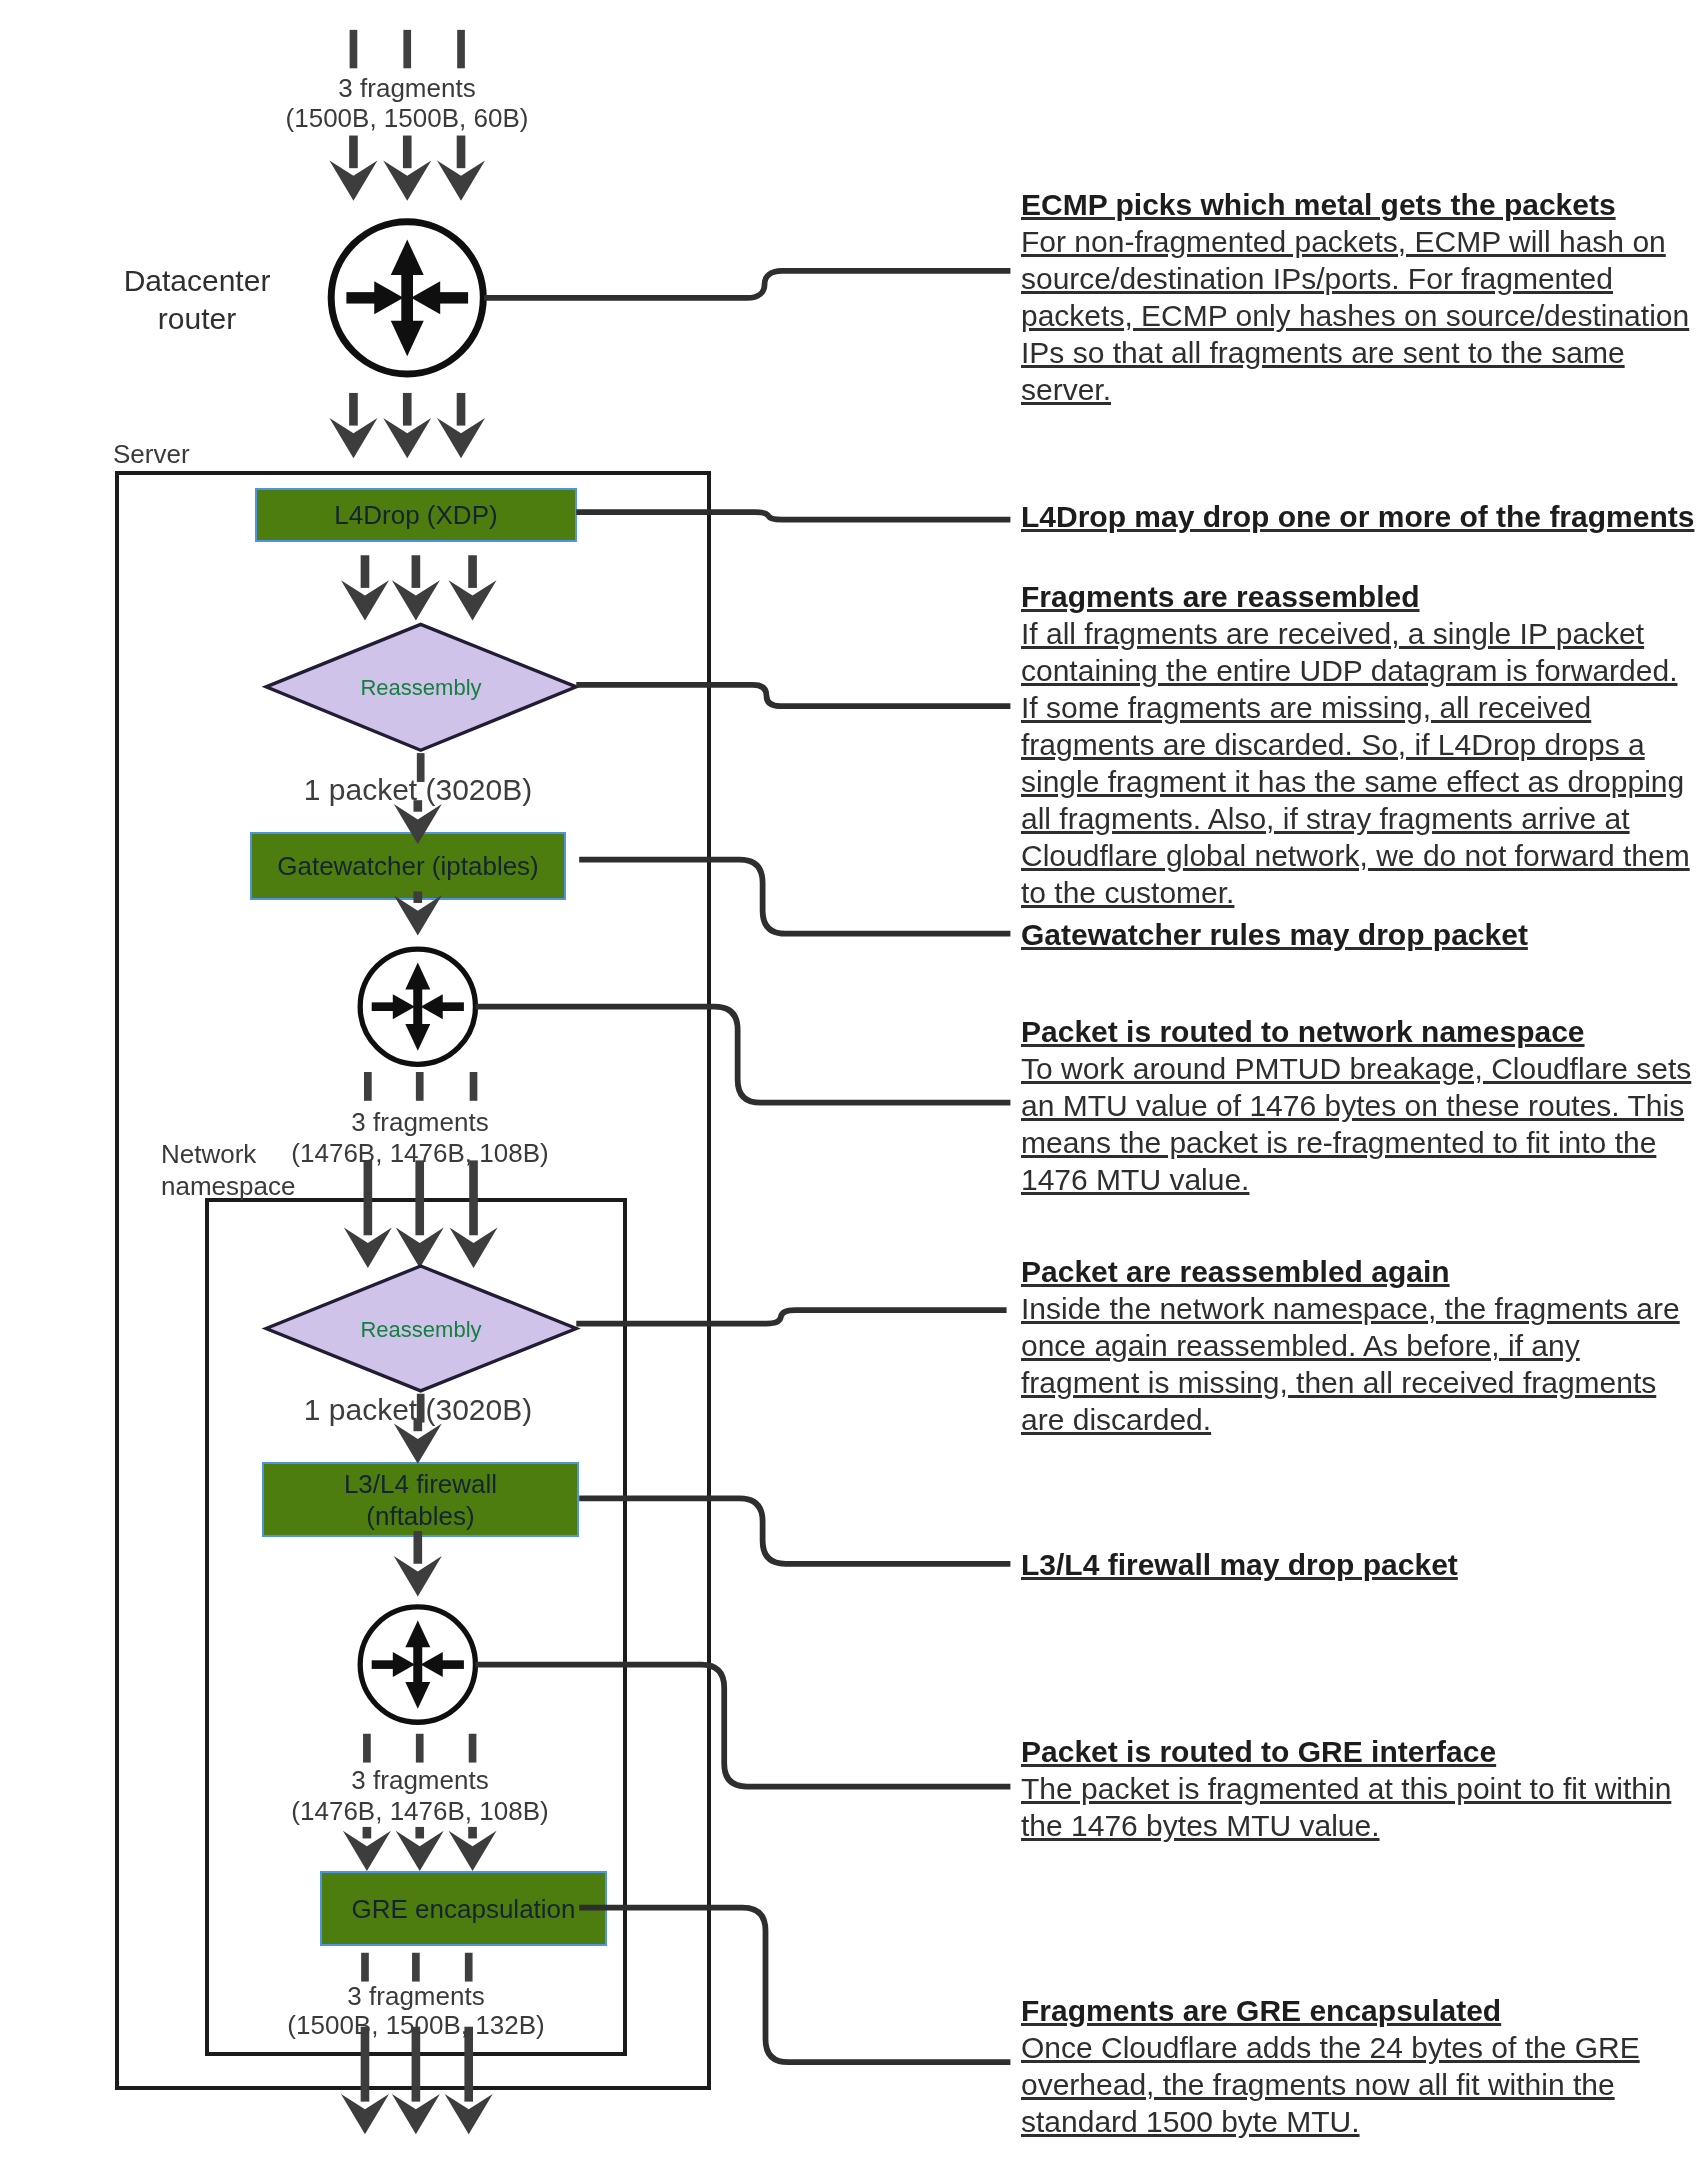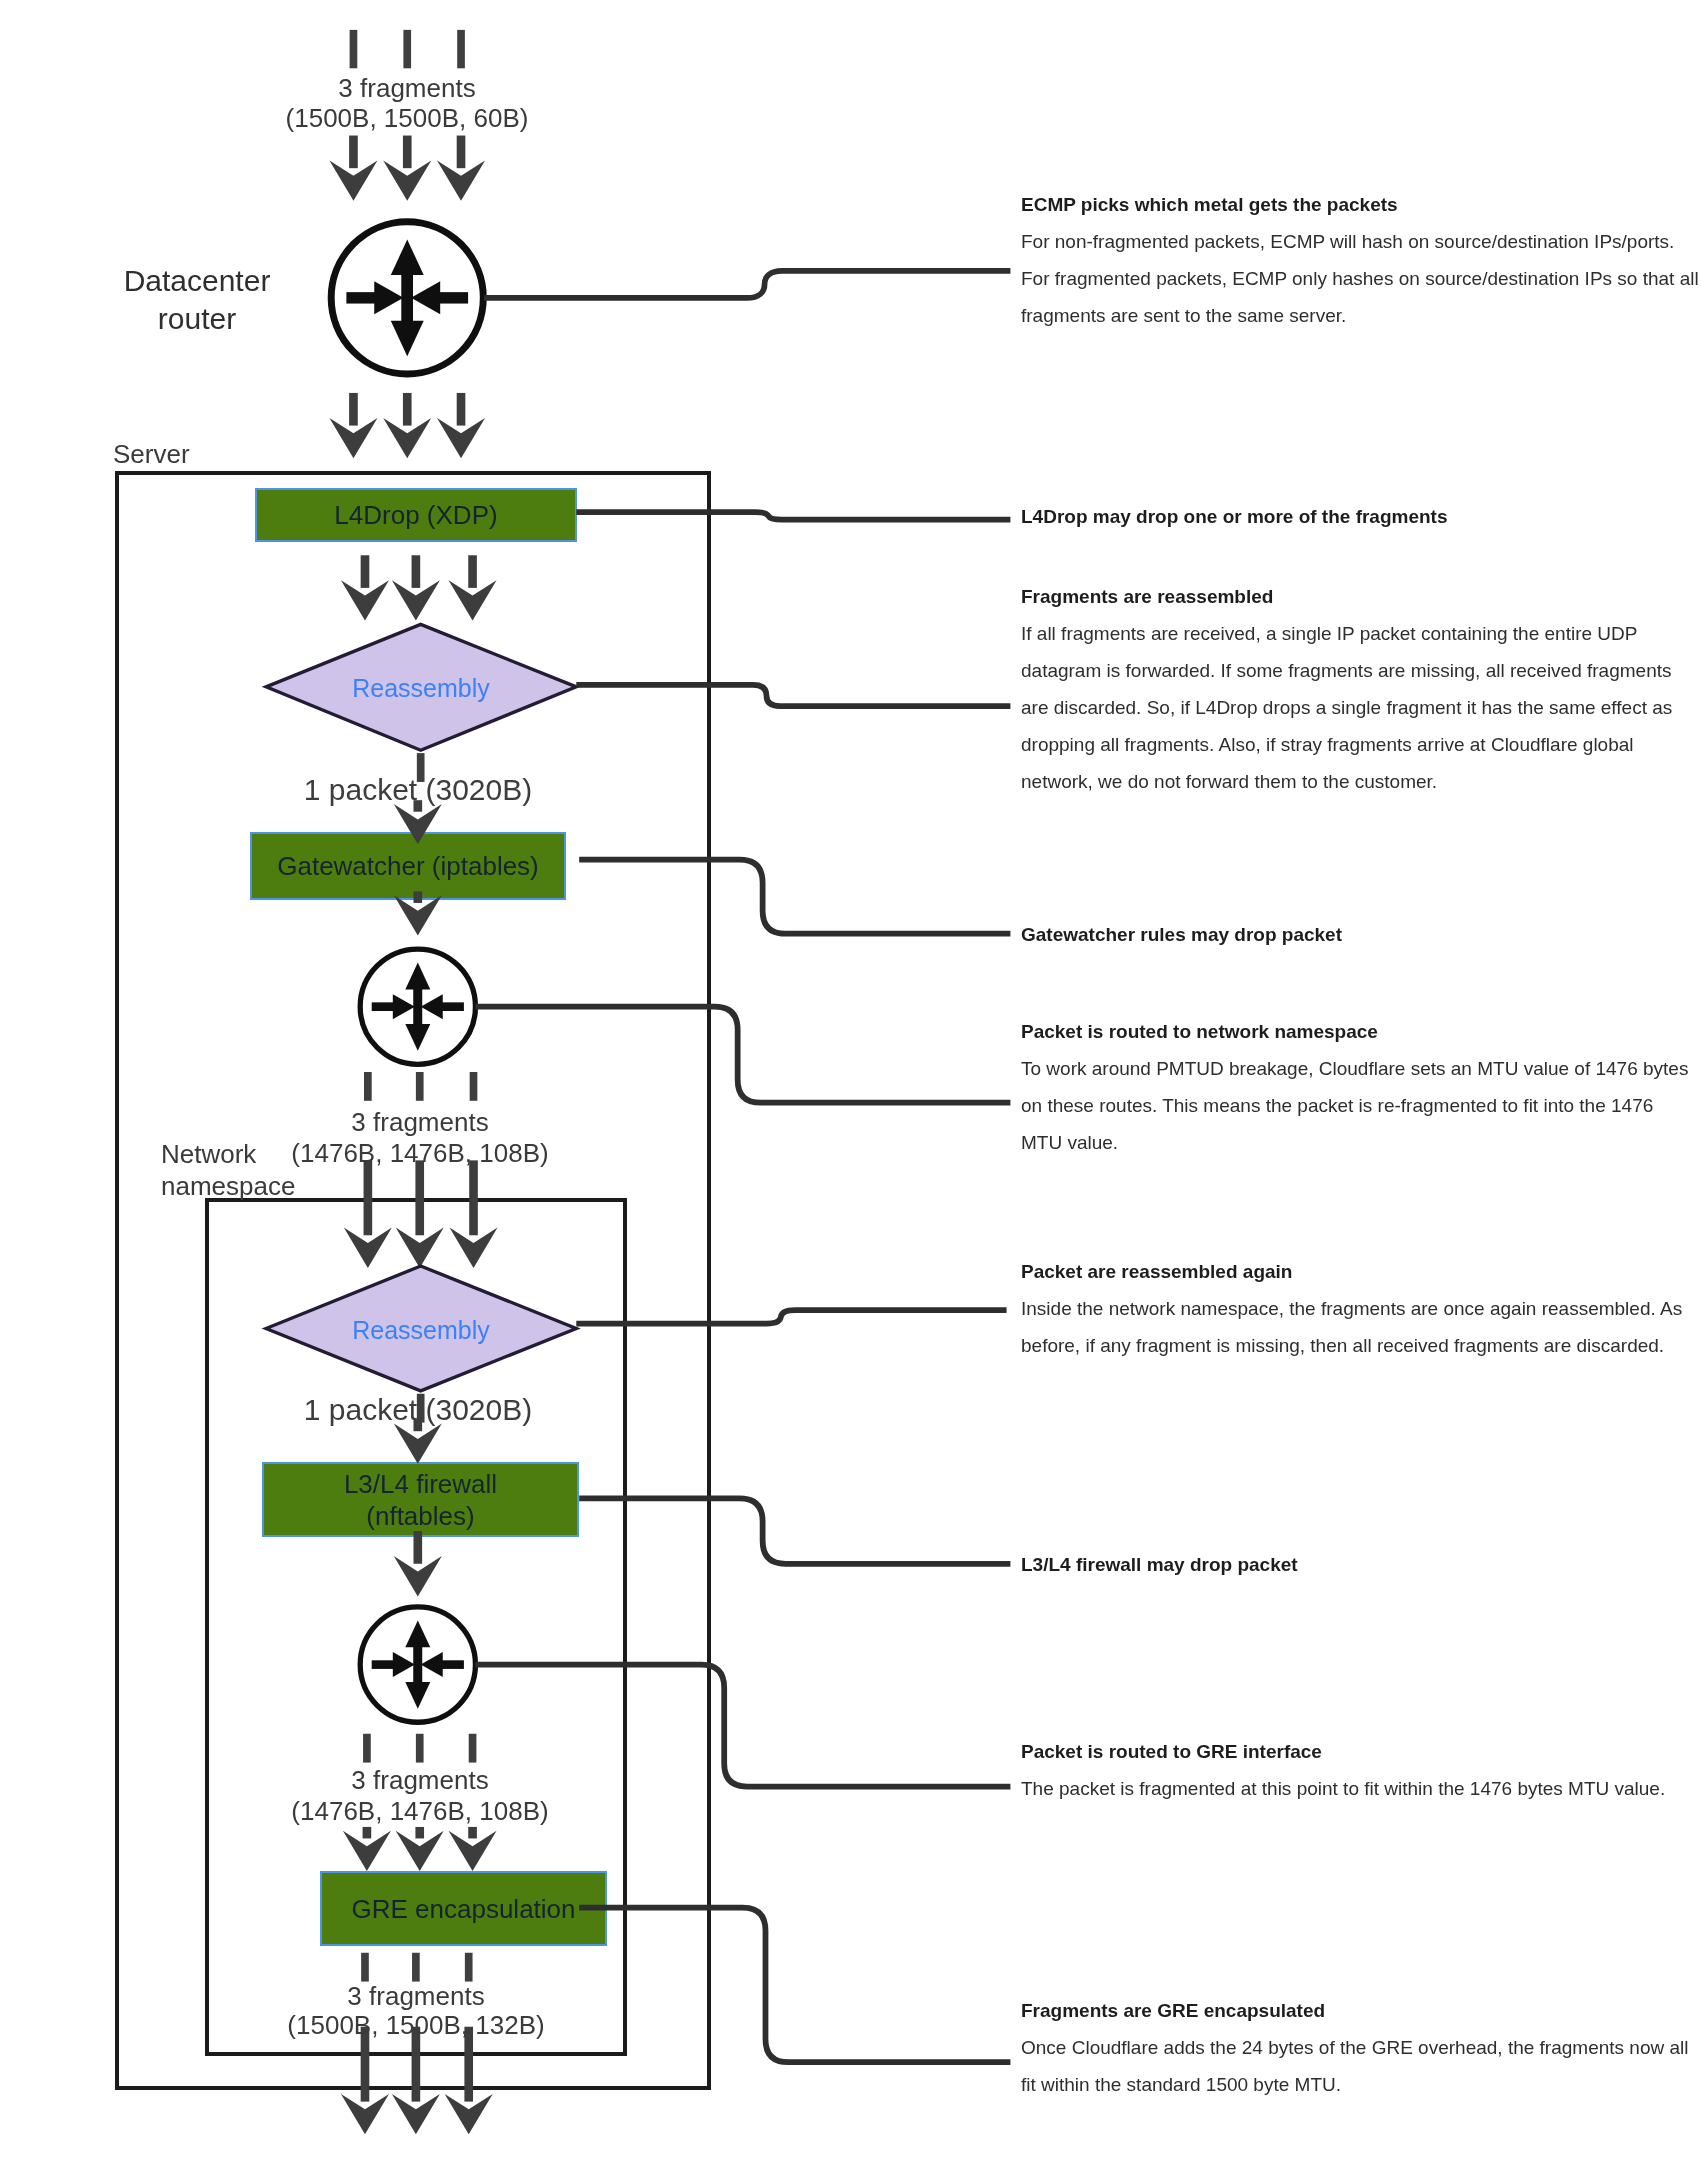"ECMP picks which metal gets" .ann { font-size: 19px -> 30px; text-decoration: none -> underline }
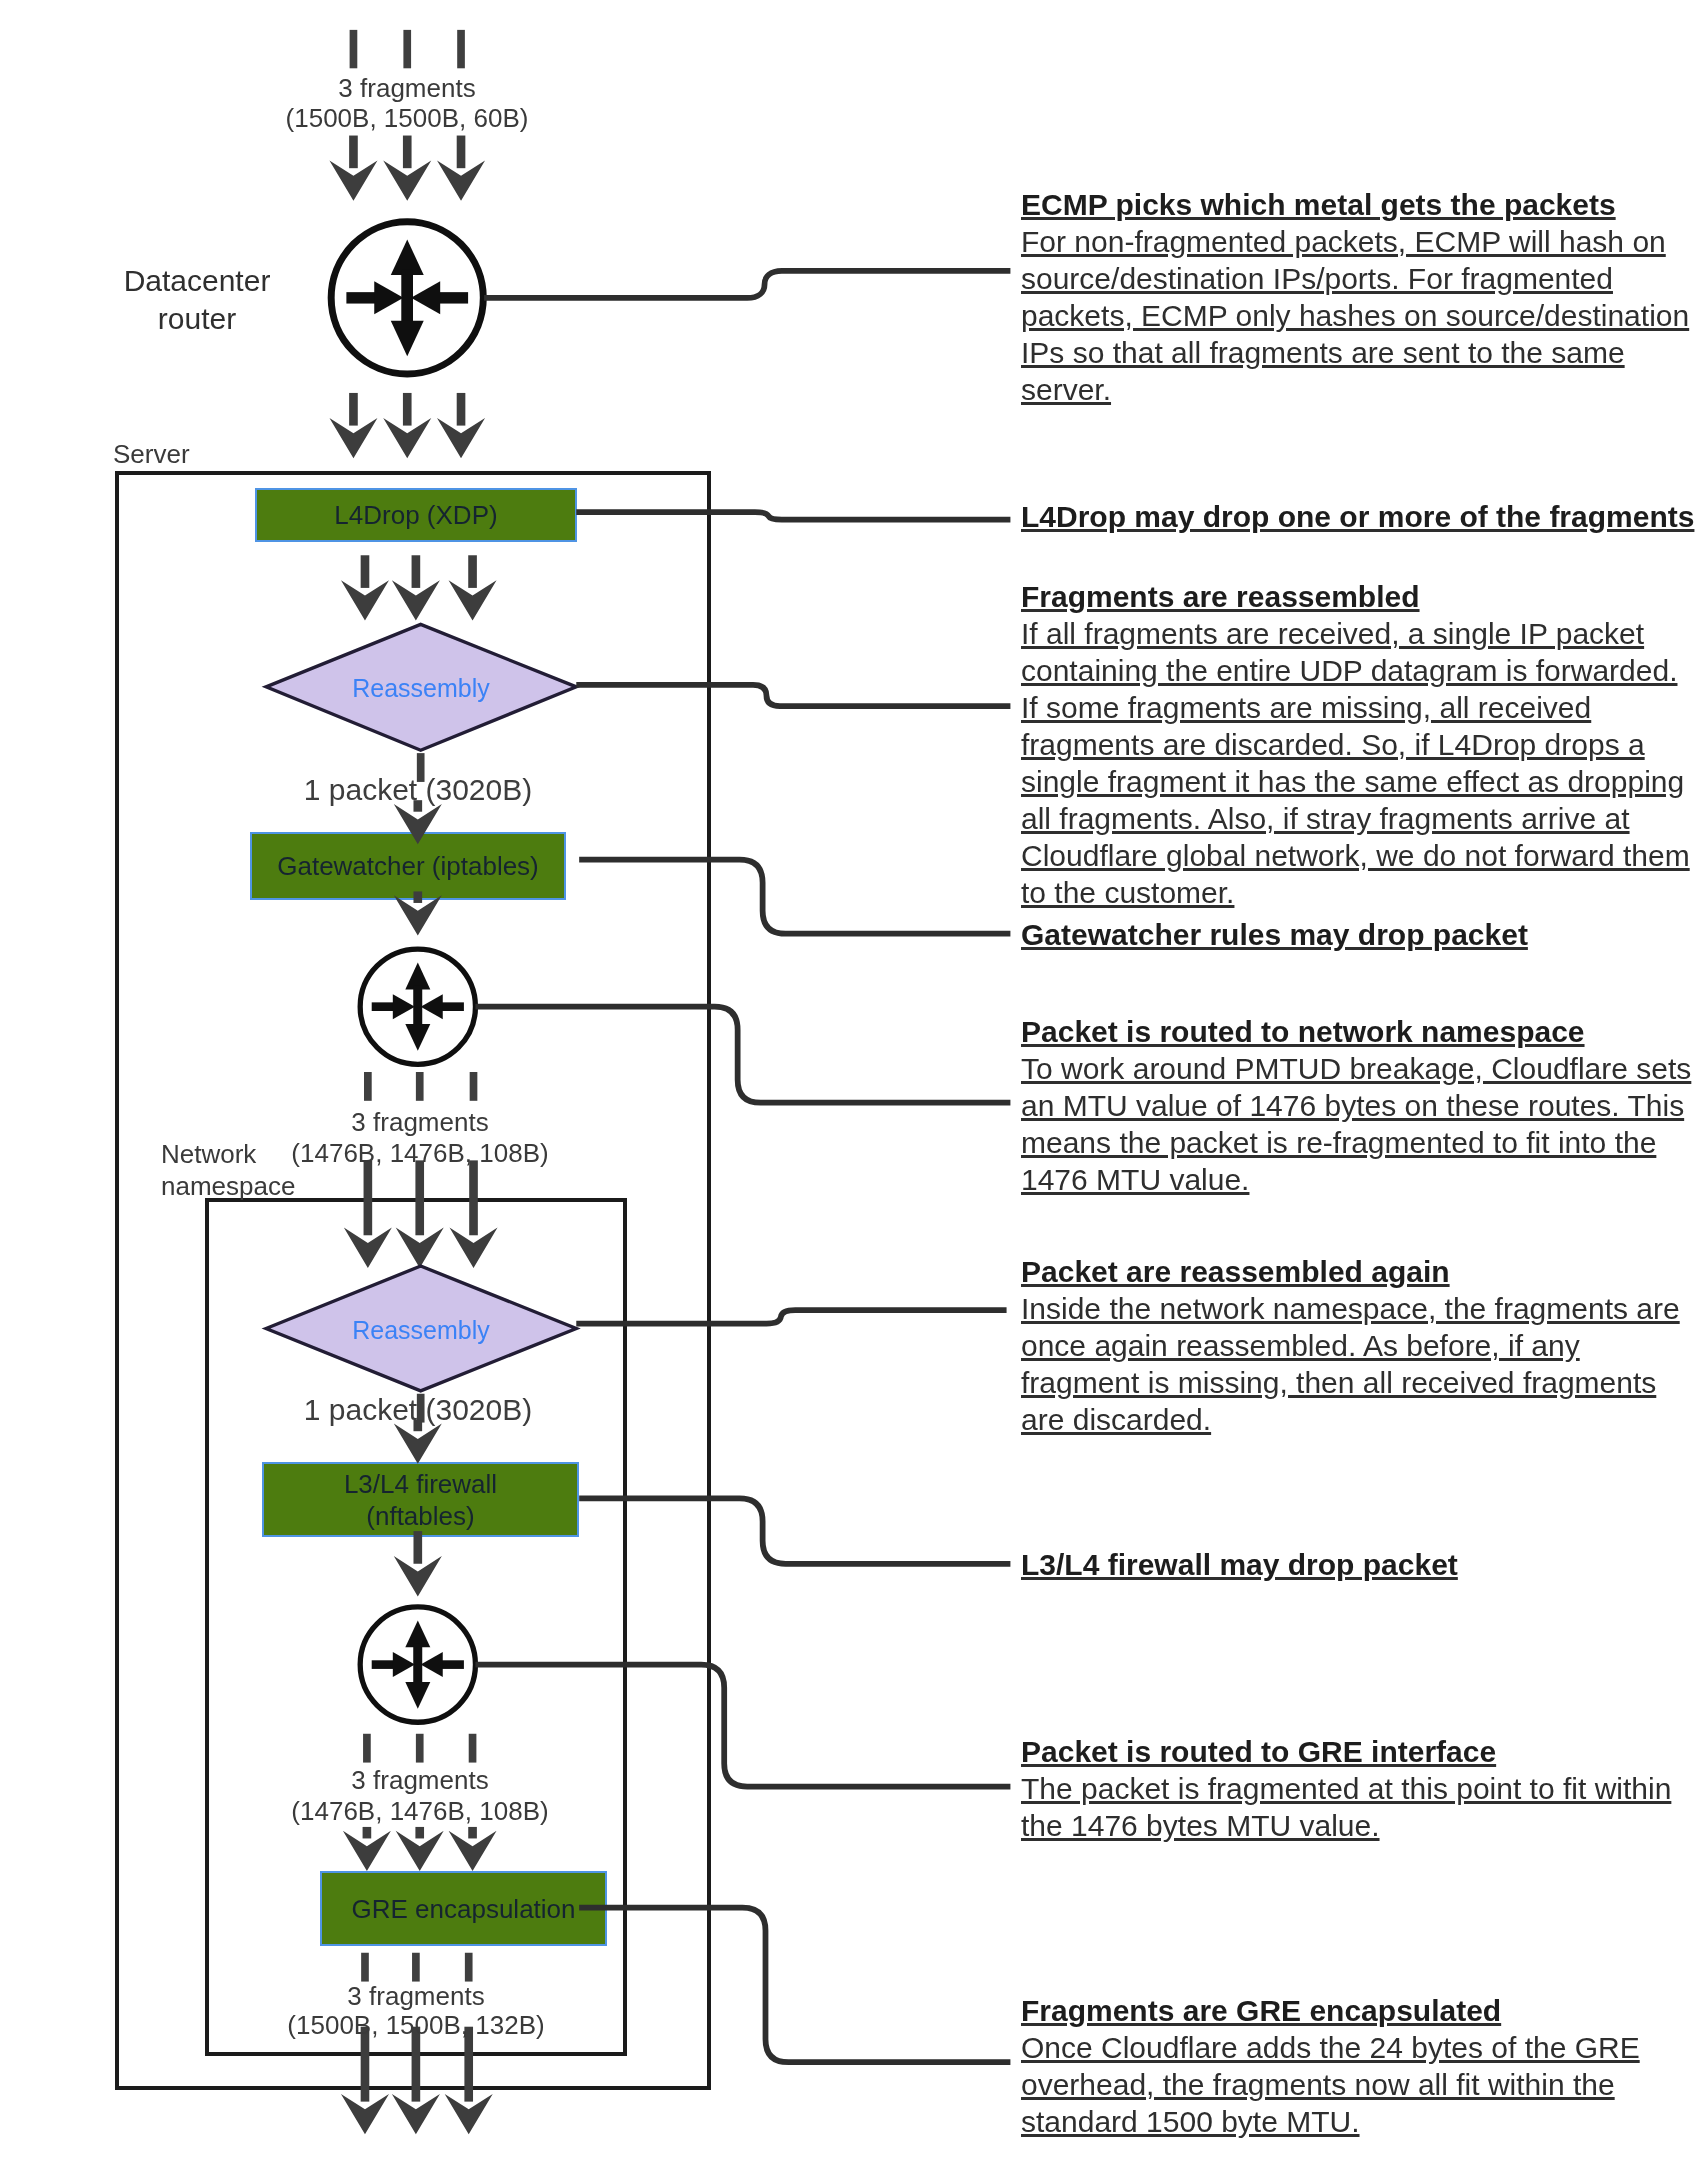"Reassembly" .lbl.diamond-label { color: #3b82f6 -> #15803d; font-size: 25px -> 22px }
